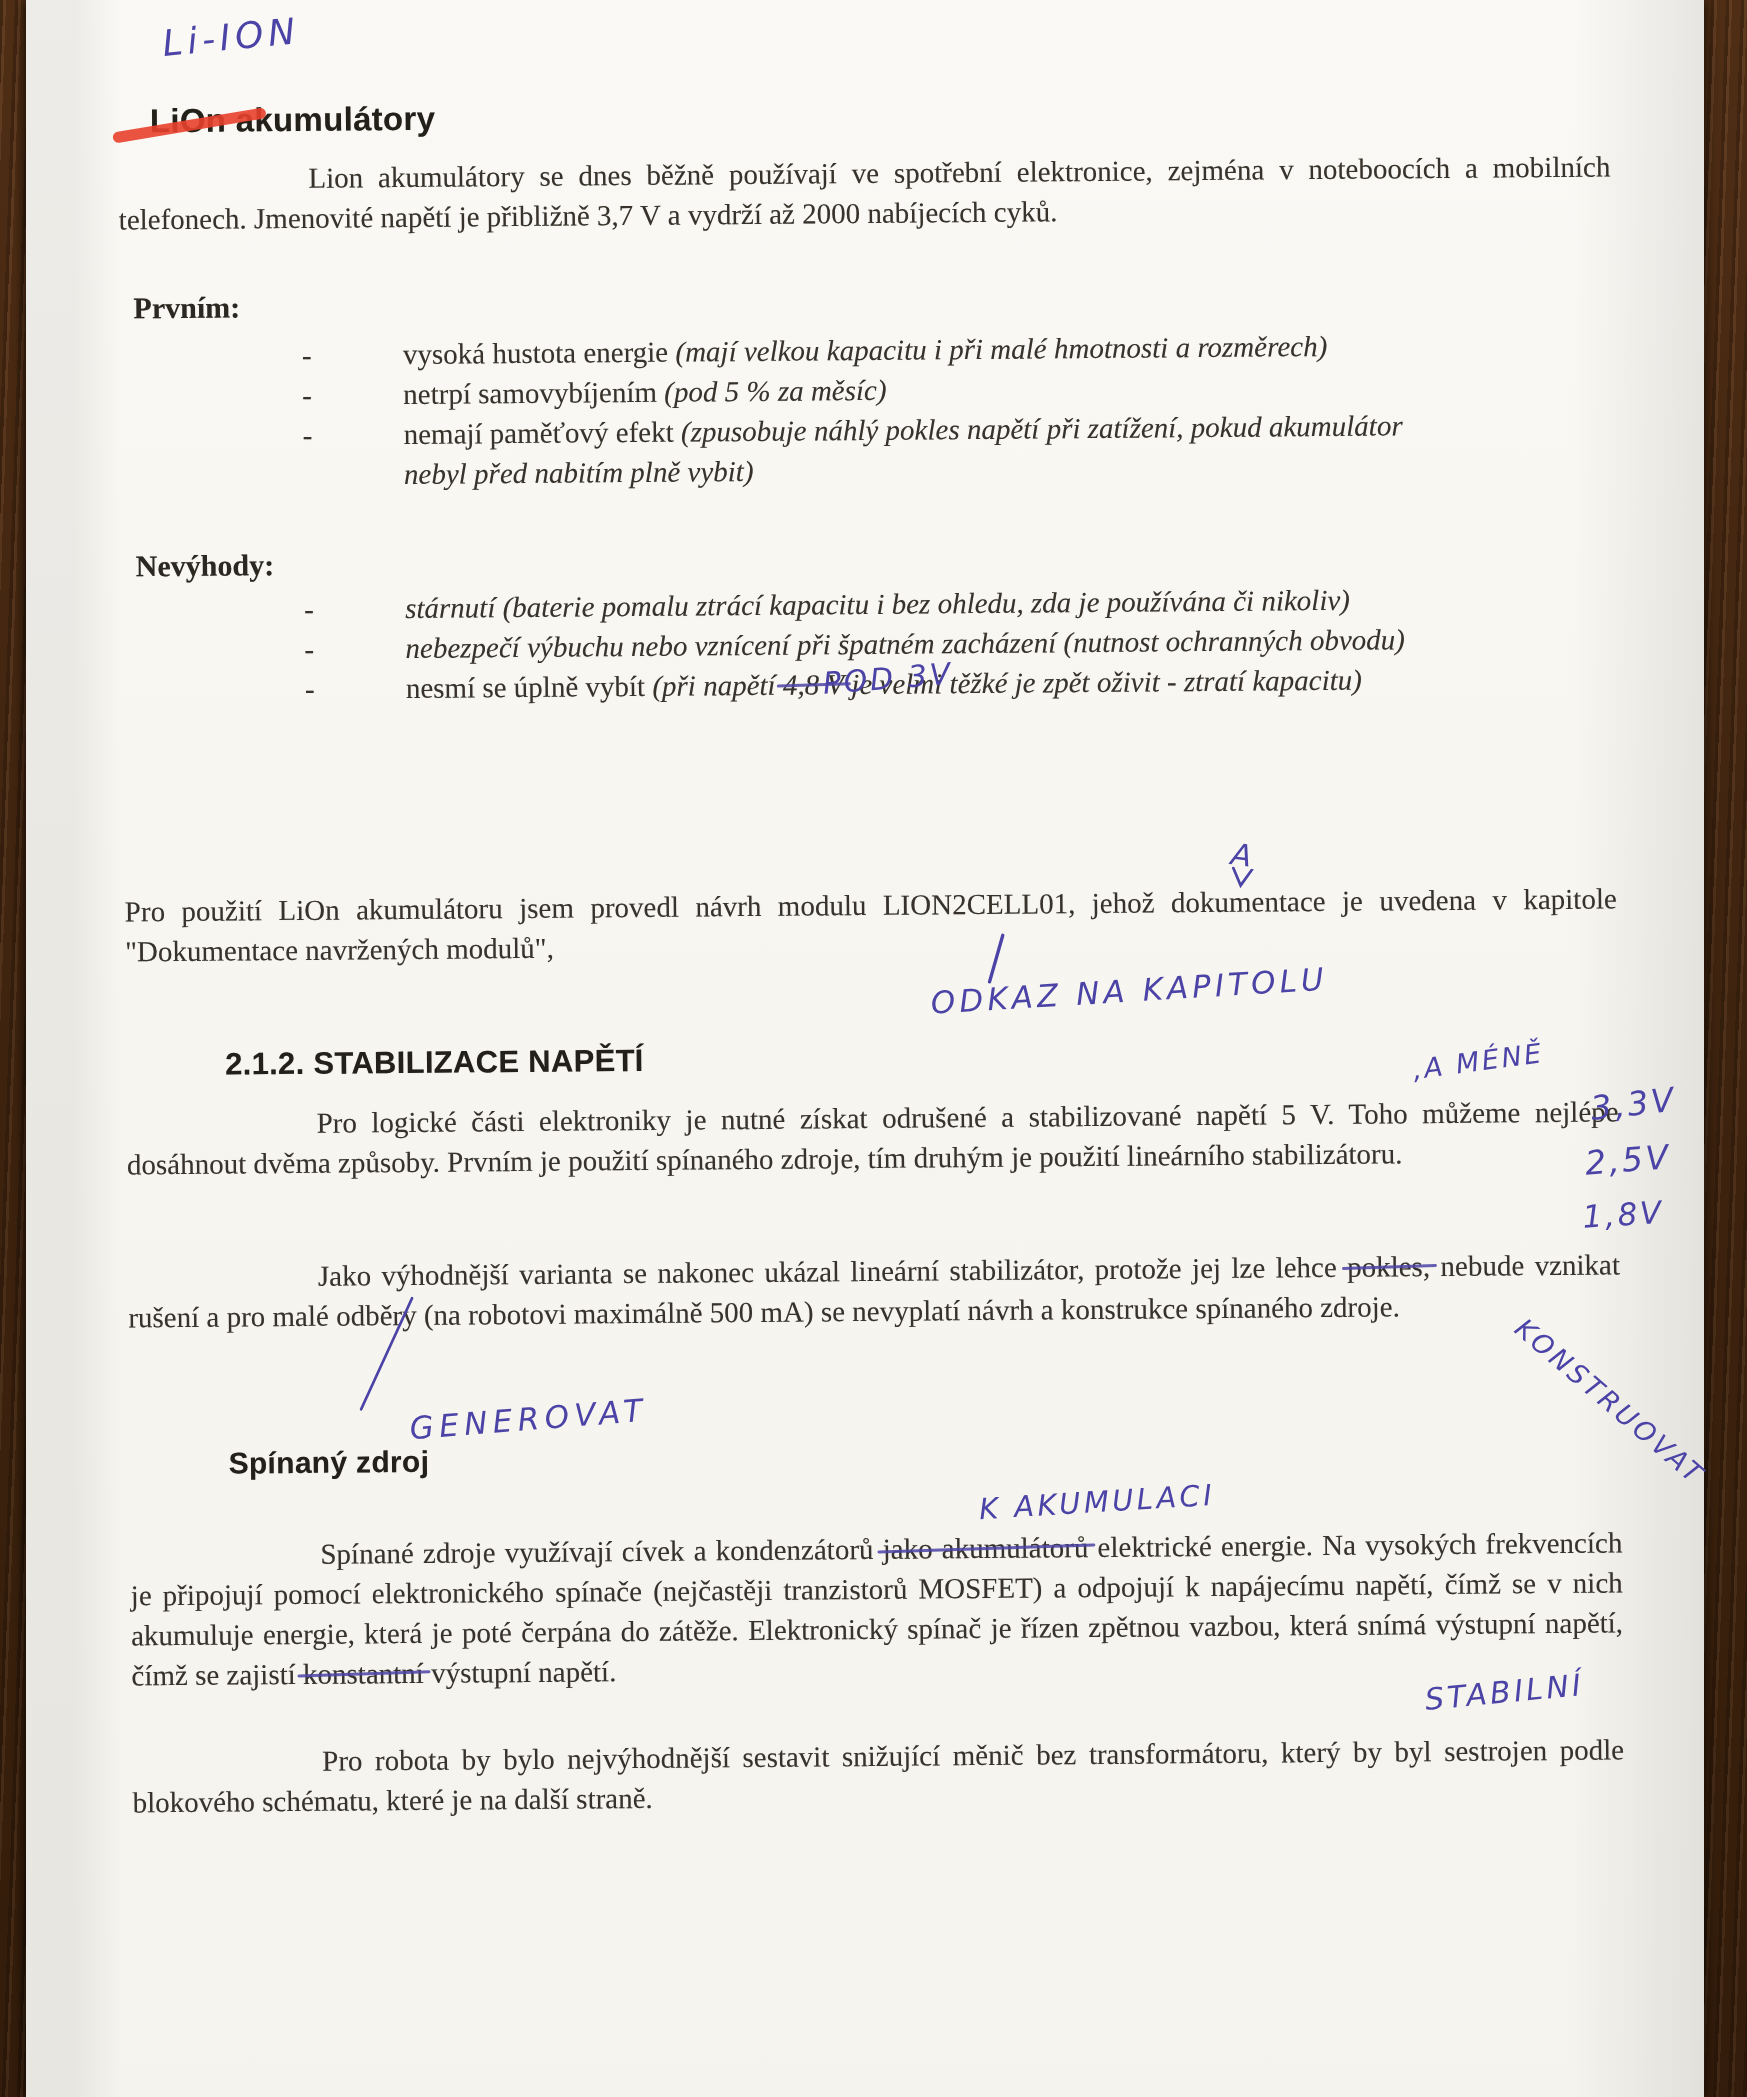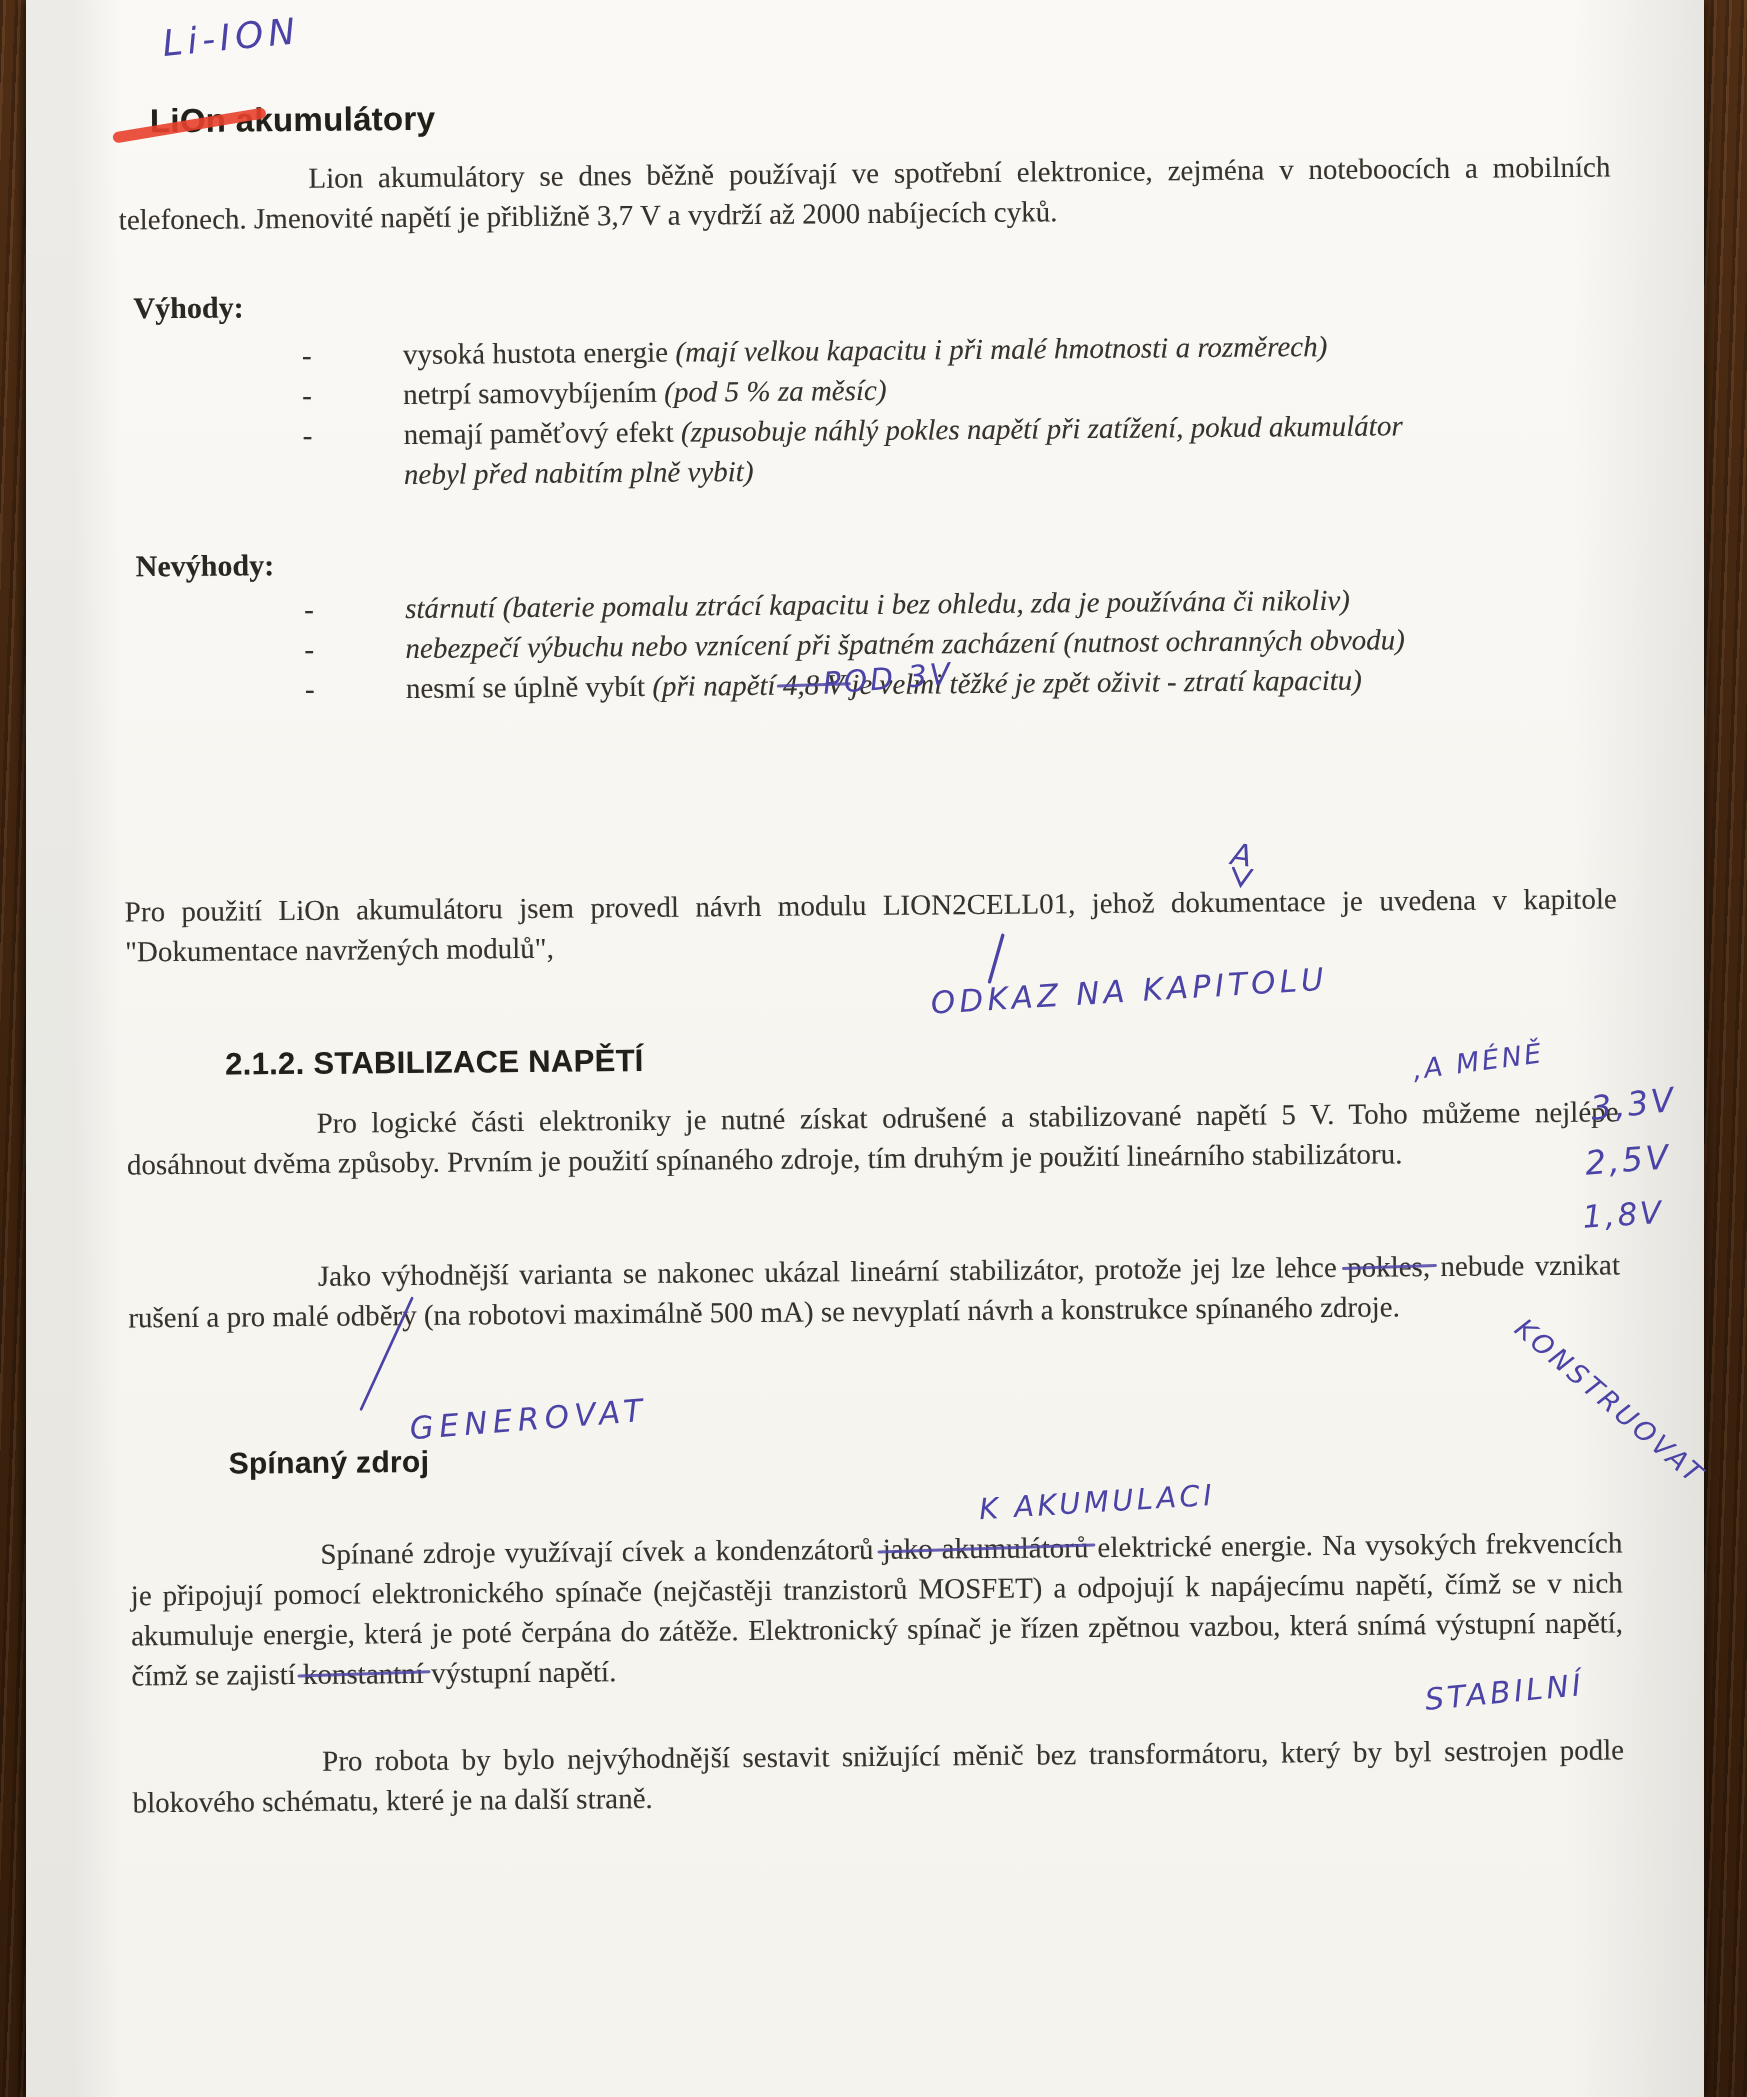"Výhody:" div.h-serif { text: Výhody -> Prvním }
